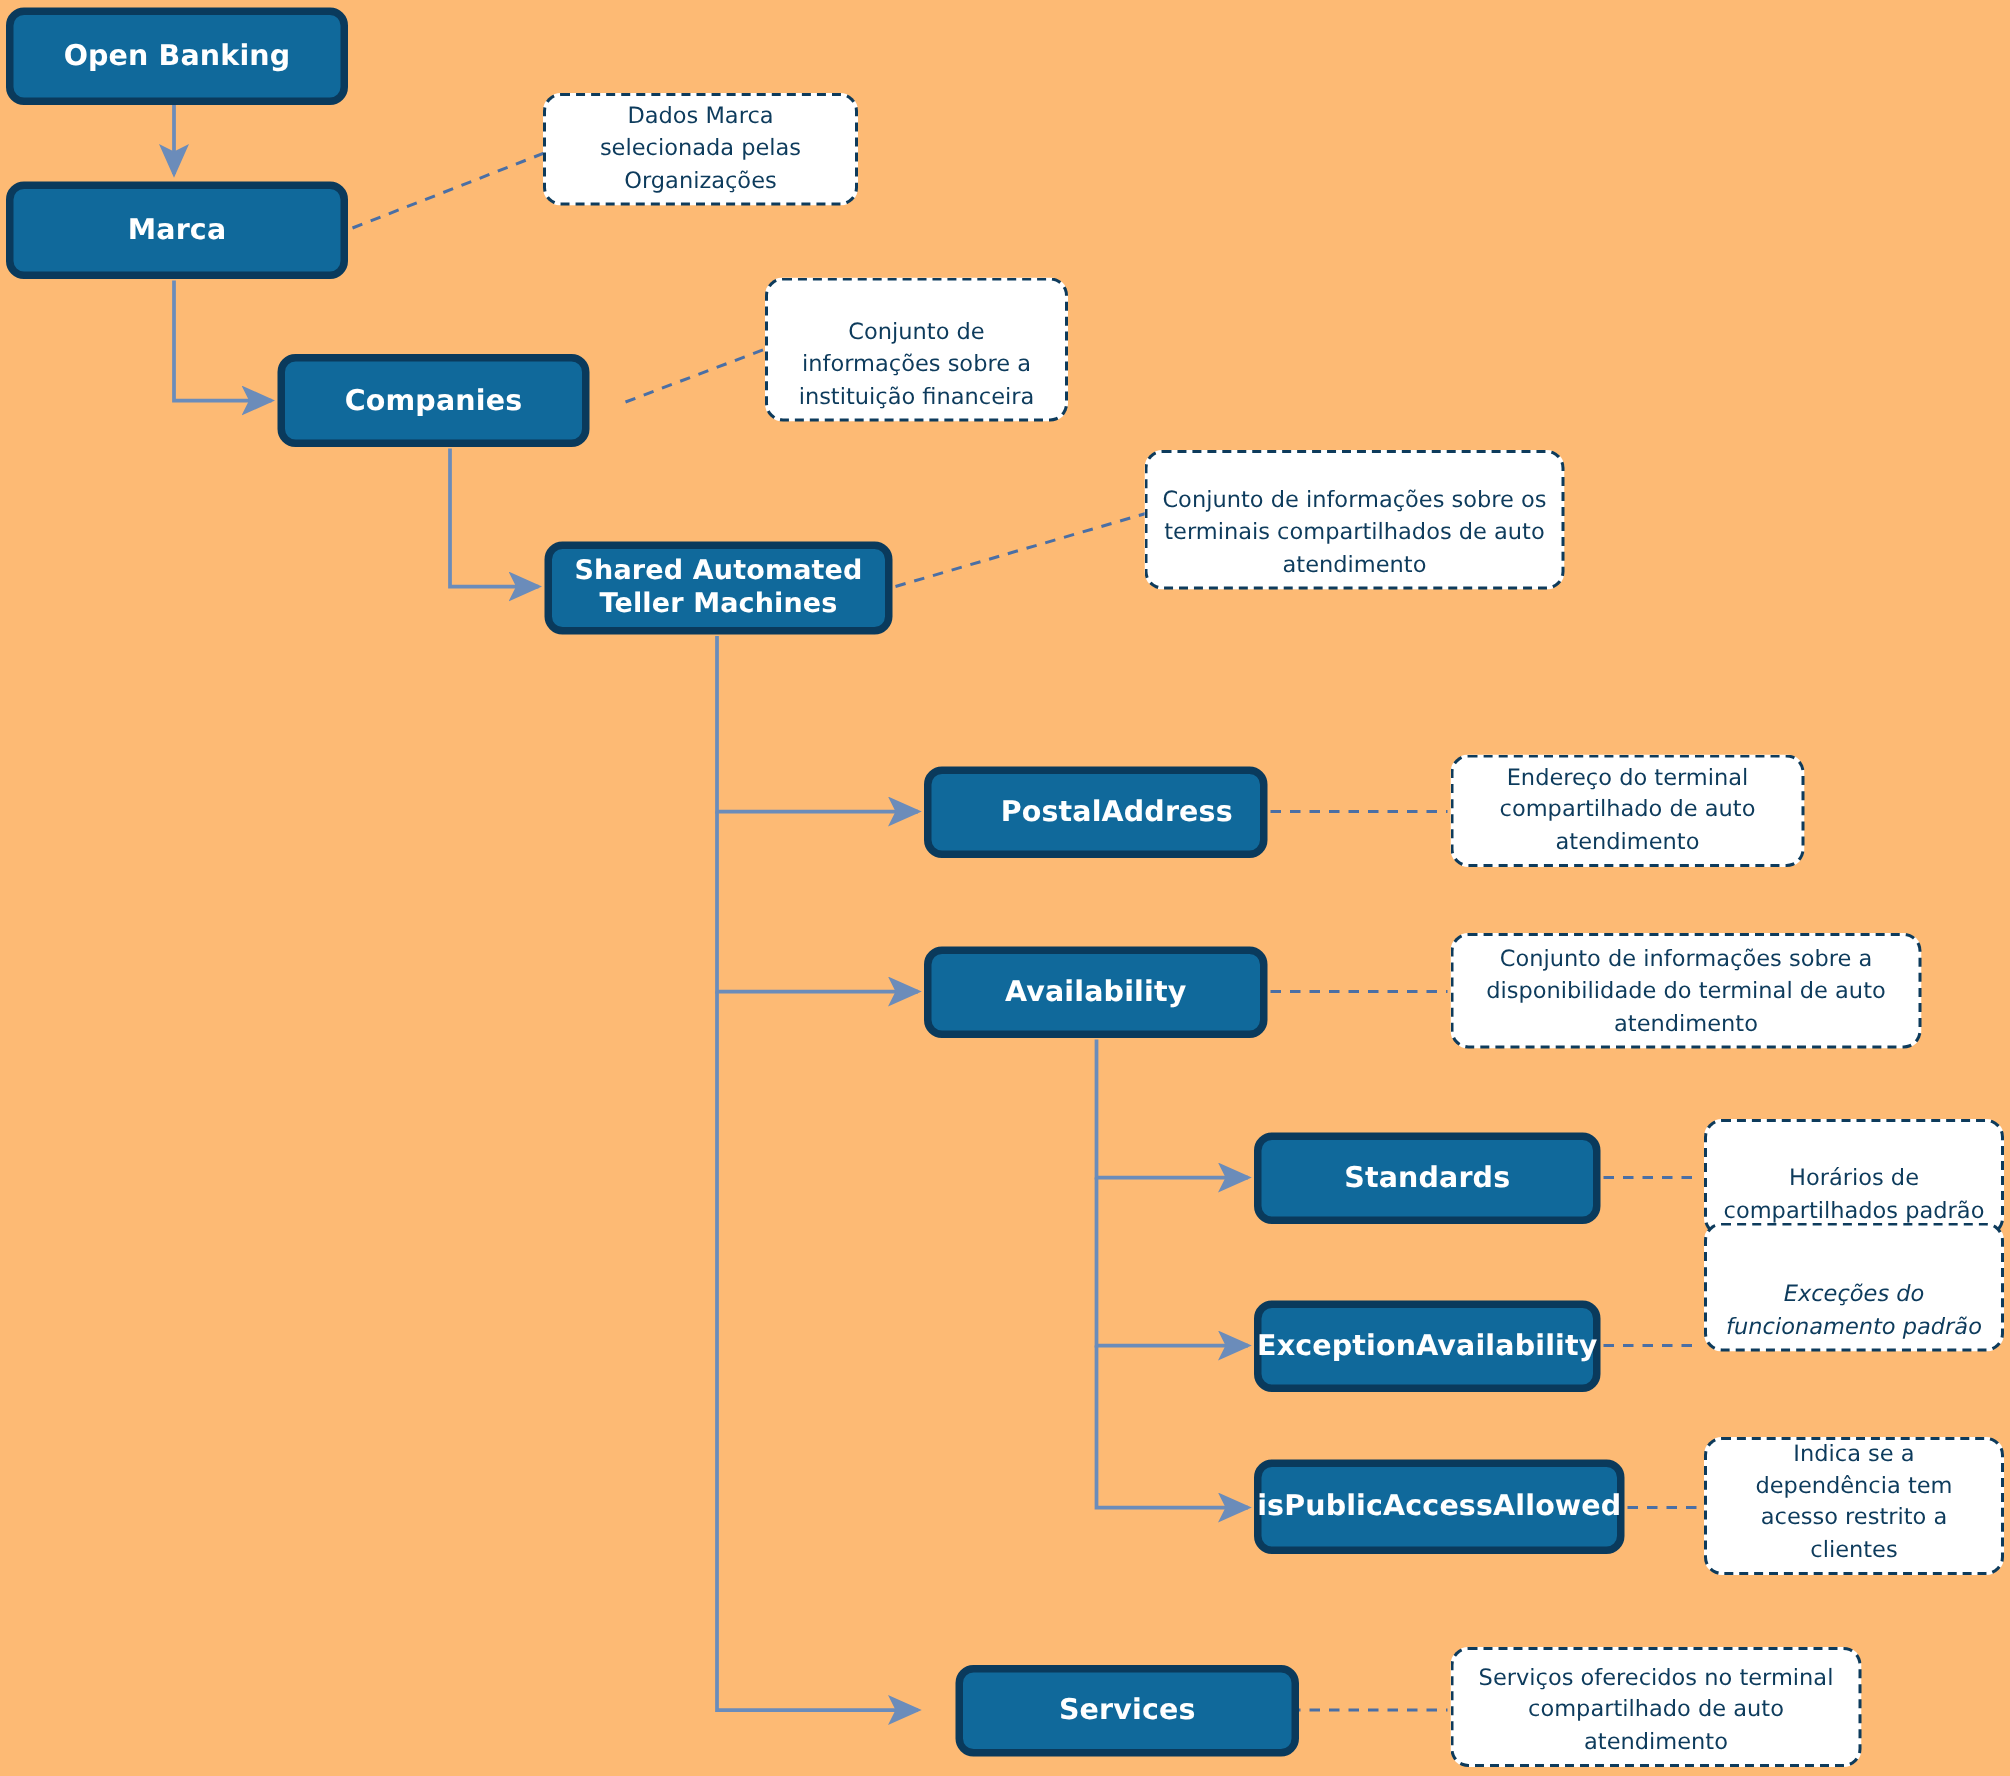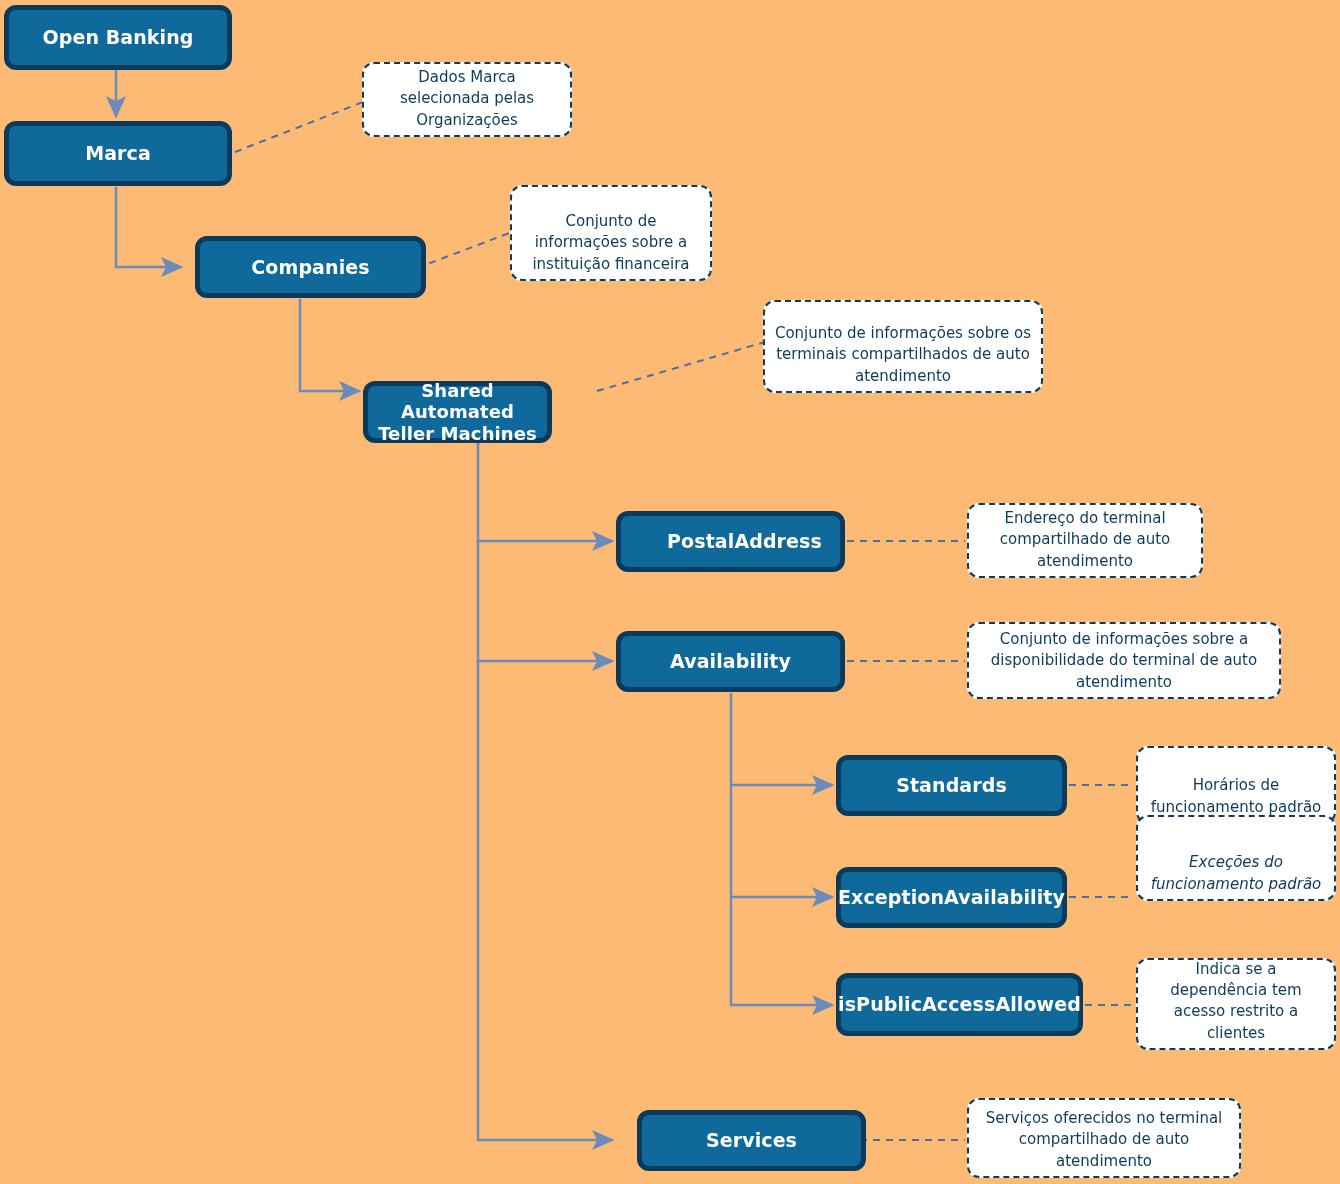"Companies" div.node { left: 195px -> 185px; width: 231px -> 208px }
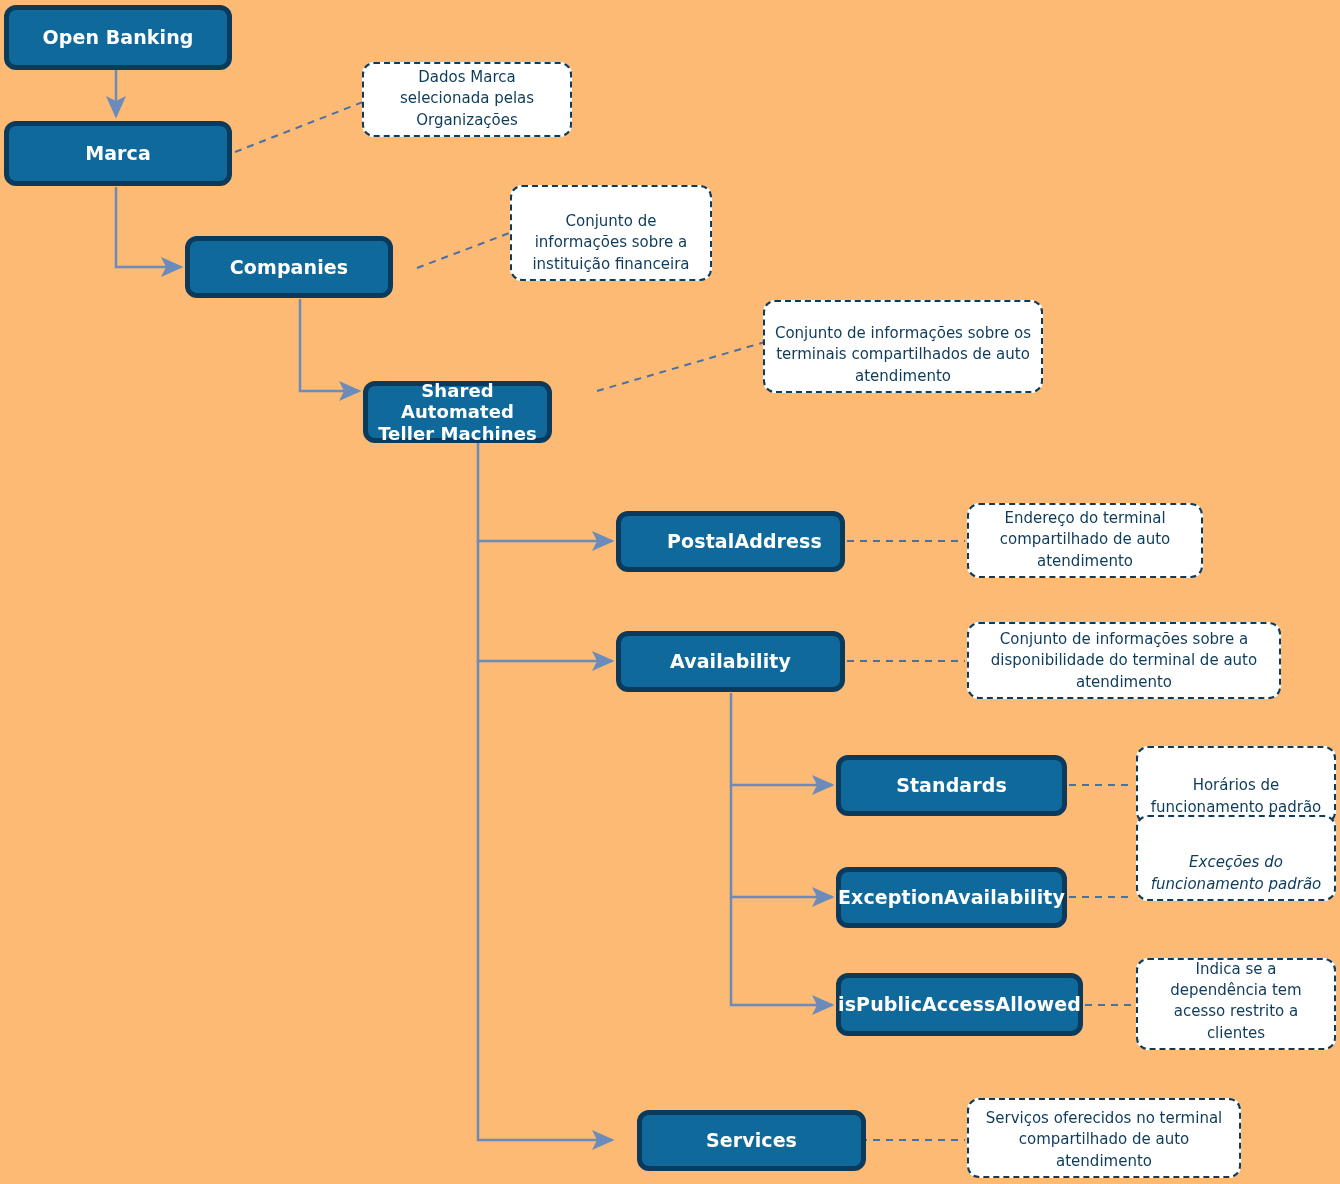"Shared Automated Teller Machines" div.node { top: 381px -> 361px; width: 189px -> 232px }
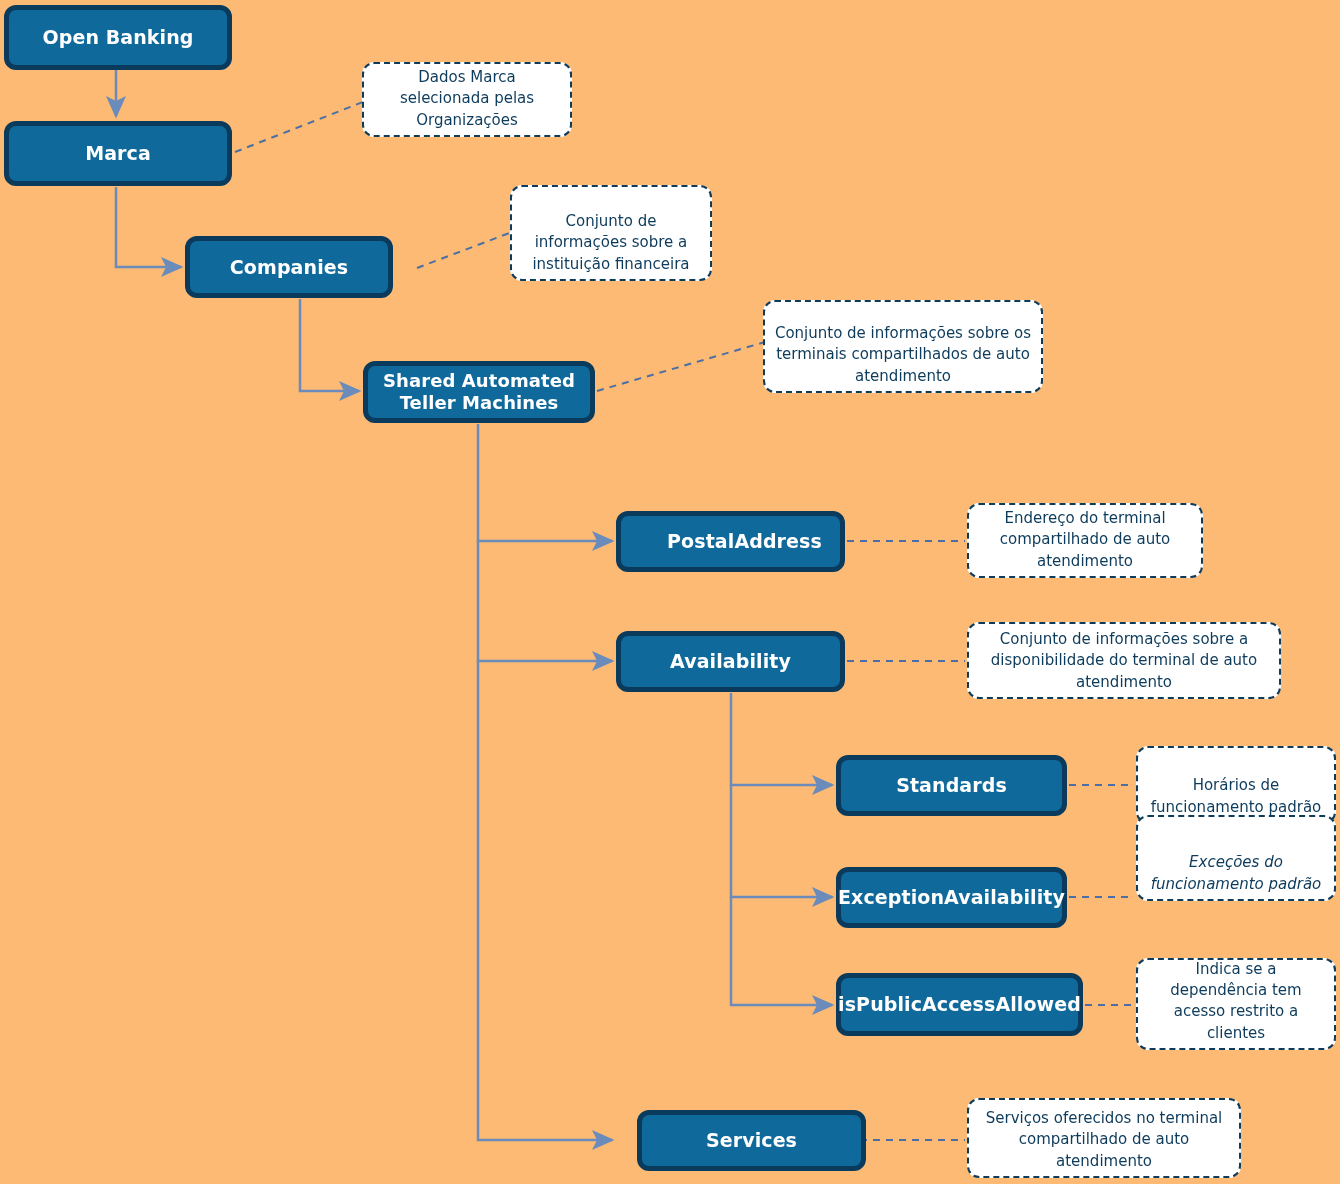"Horários de funcionamento padrão" span { text: funcionamento -> compartilhados }
